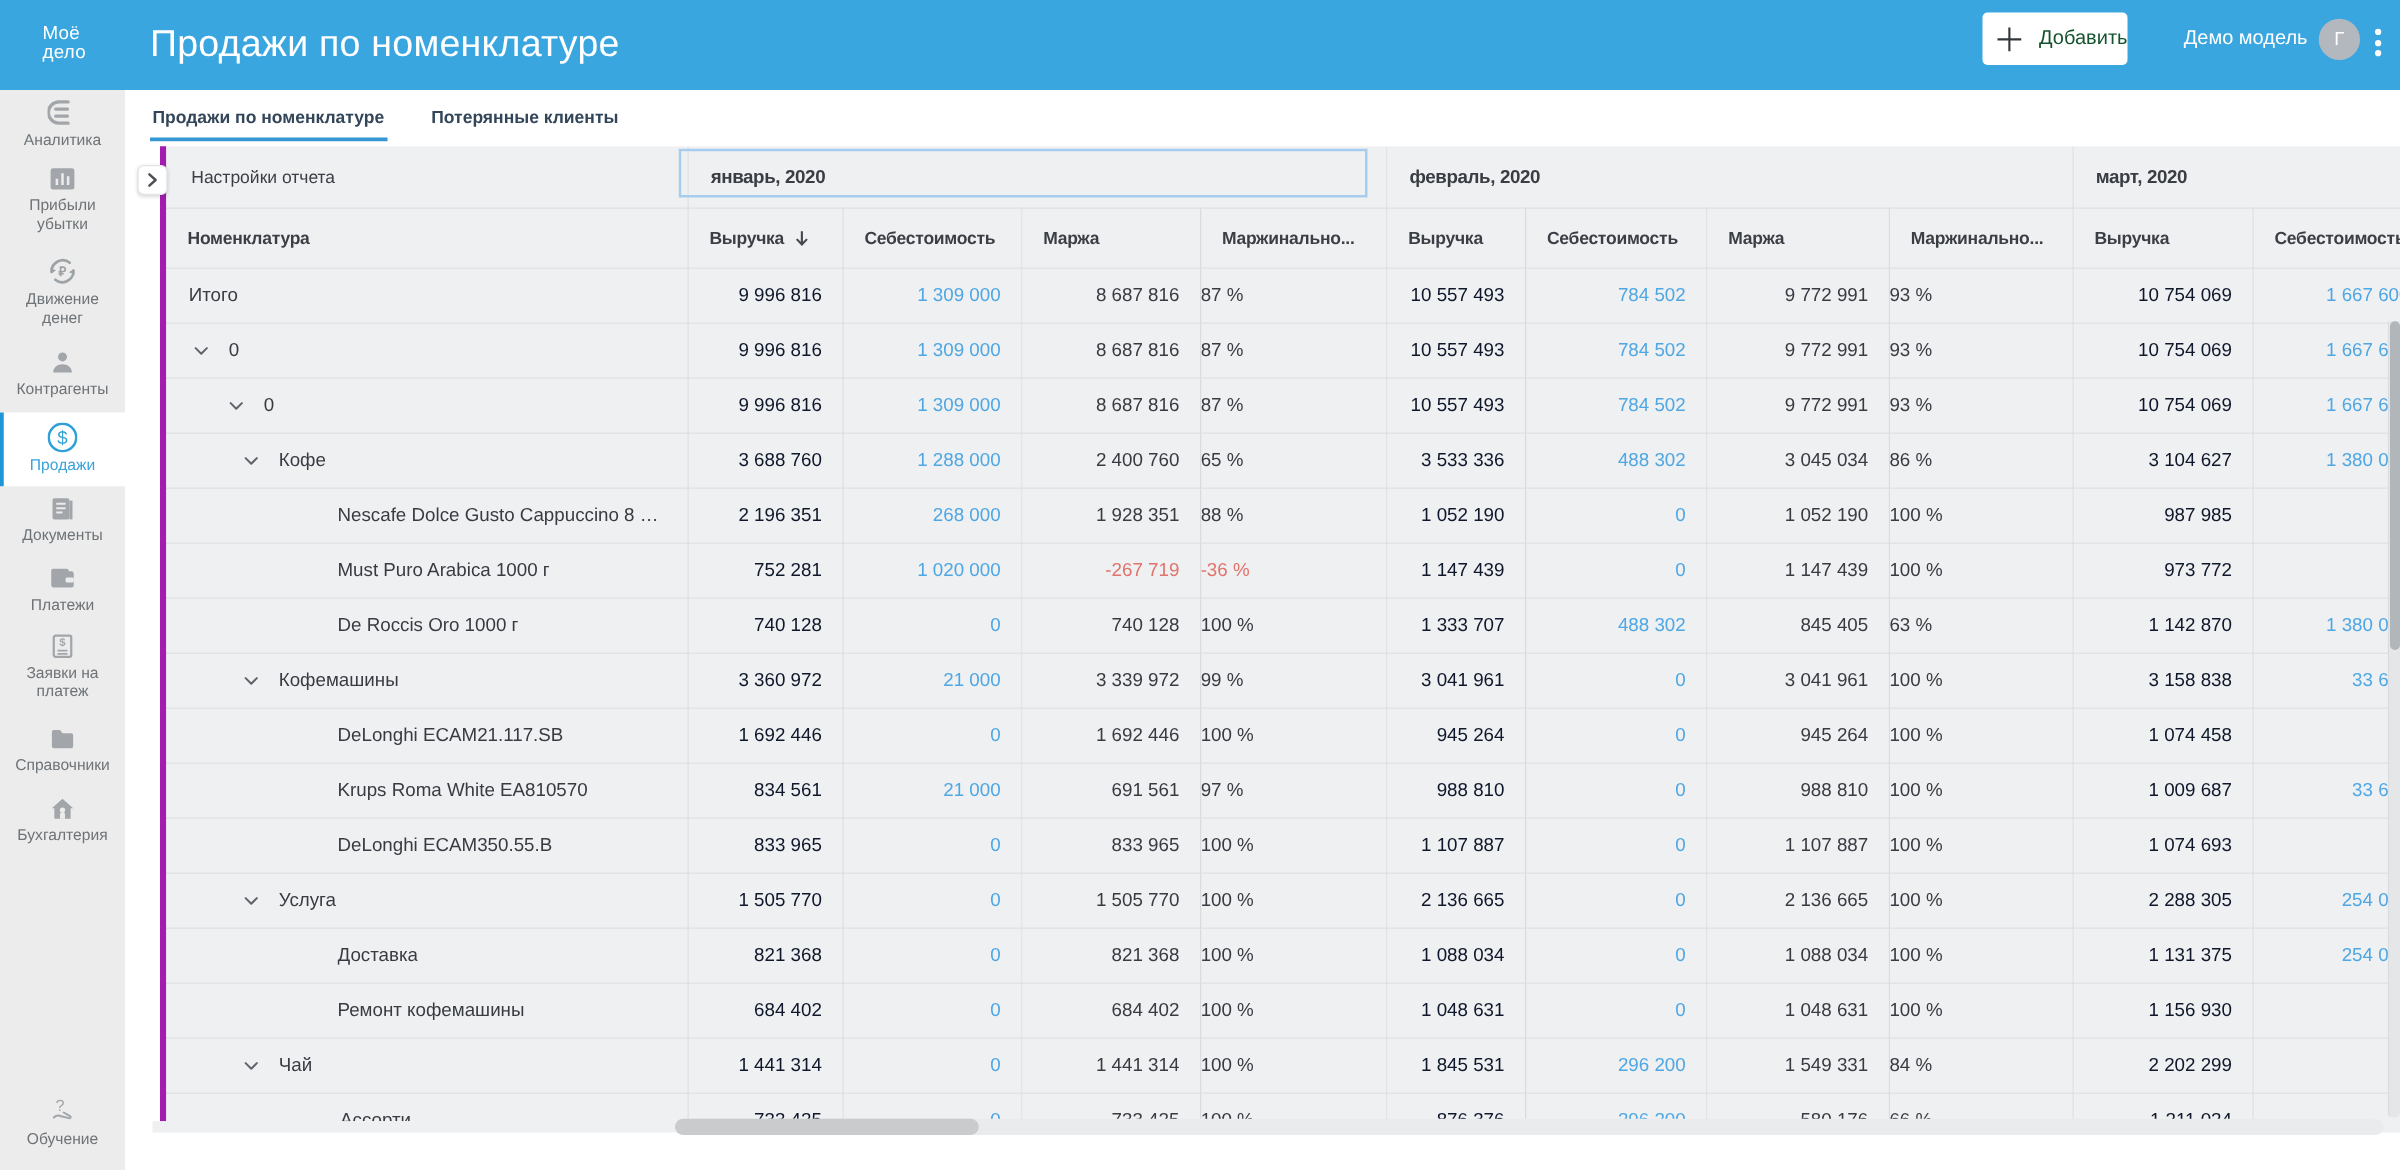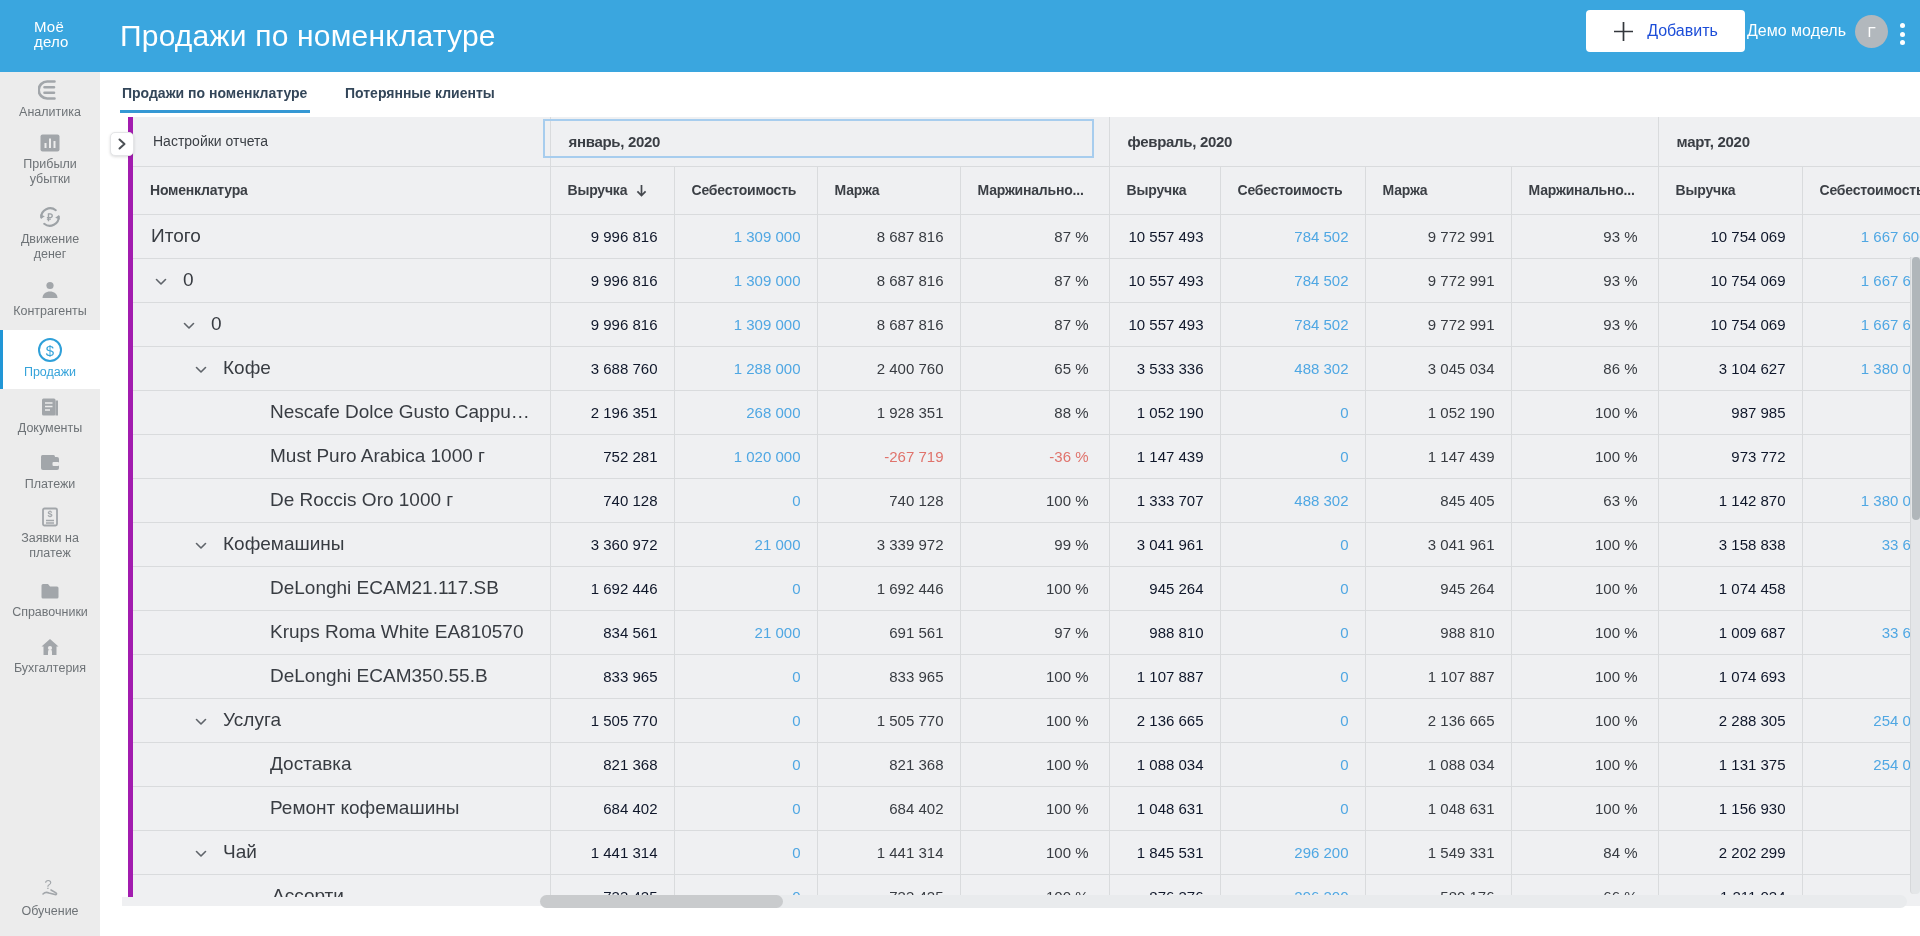"Добавить" #addbtn { color: #1d4ed8 -> #14532d; justify-content: center -> flex-end; width: 159px -> 116px }
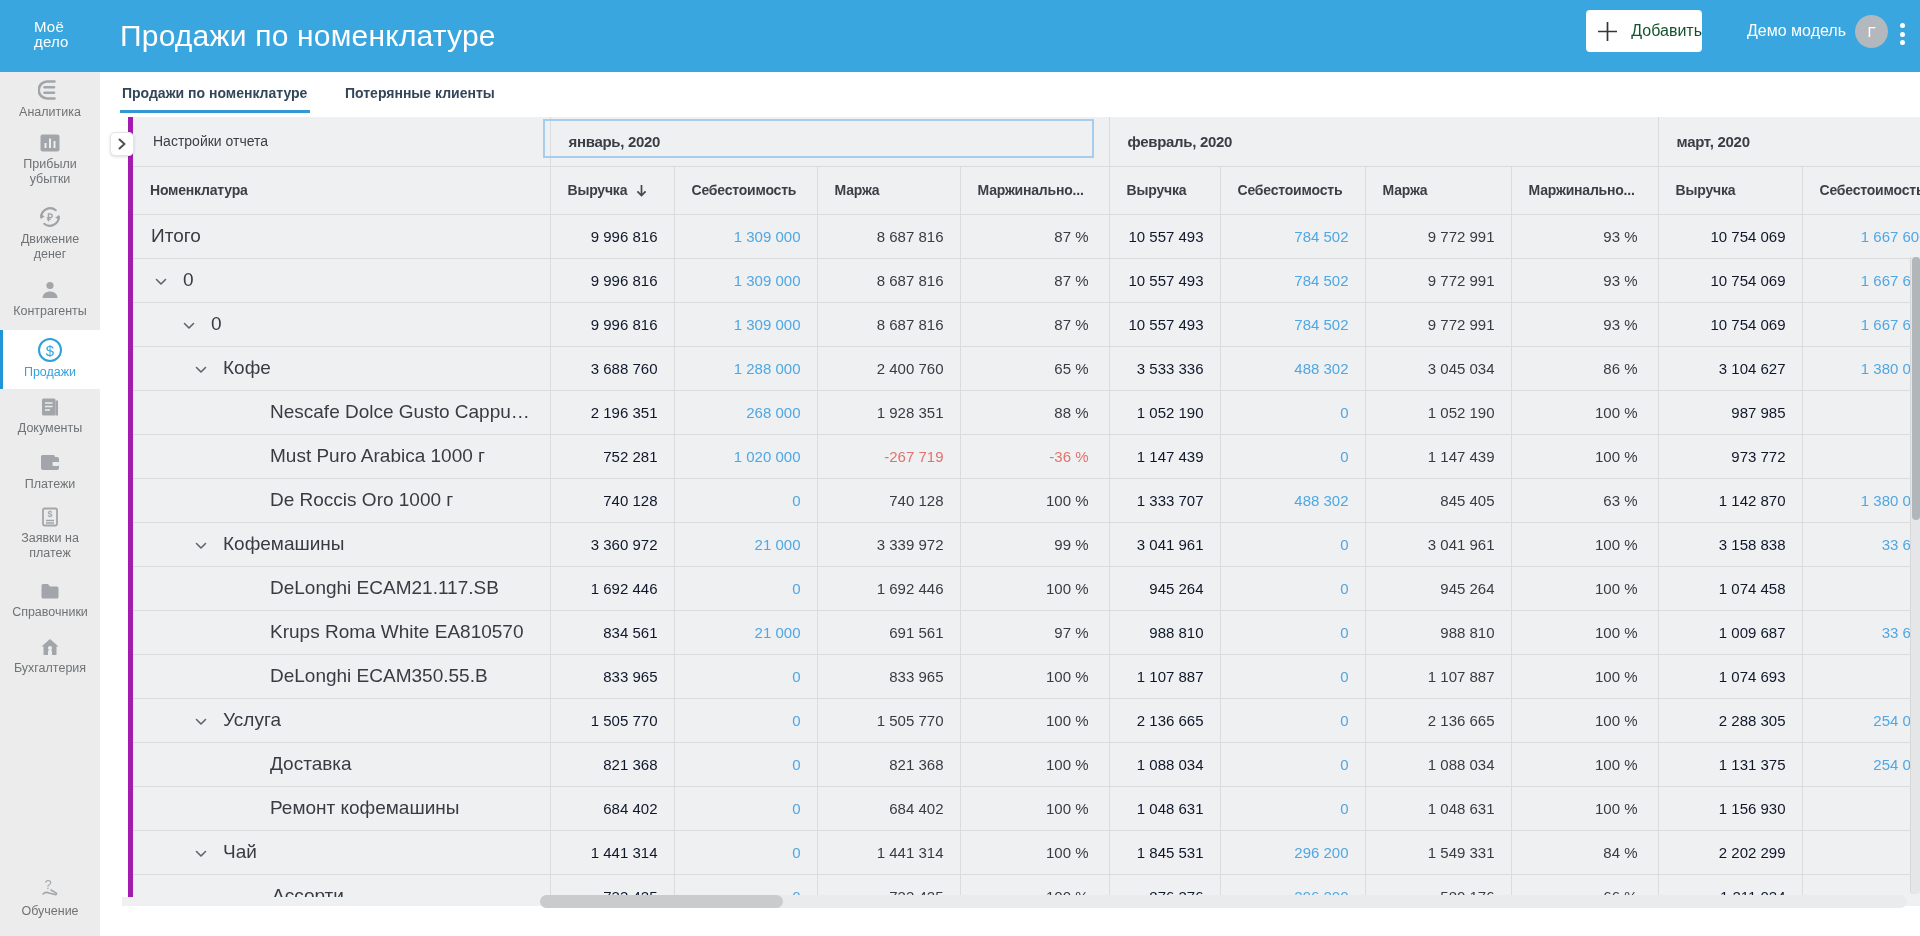"Итого" .nm { font-size: 19px -> 15px }
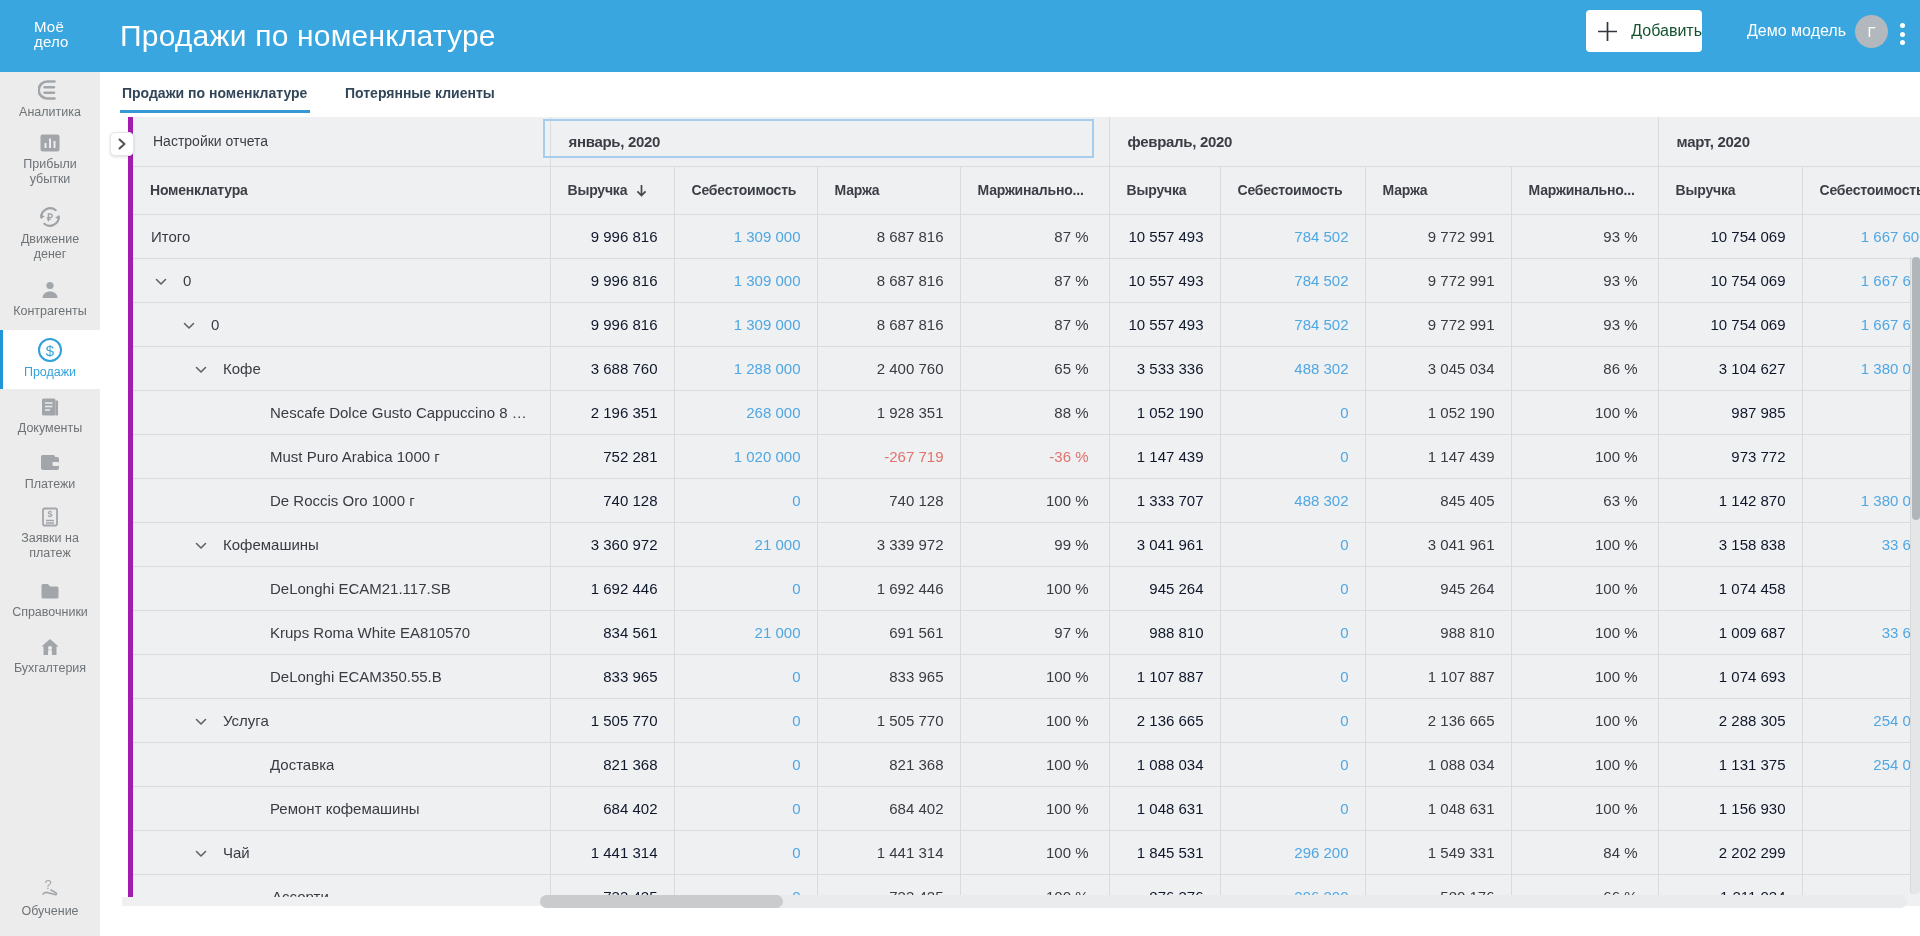"87 %" td.p { text-align: right -> left }
